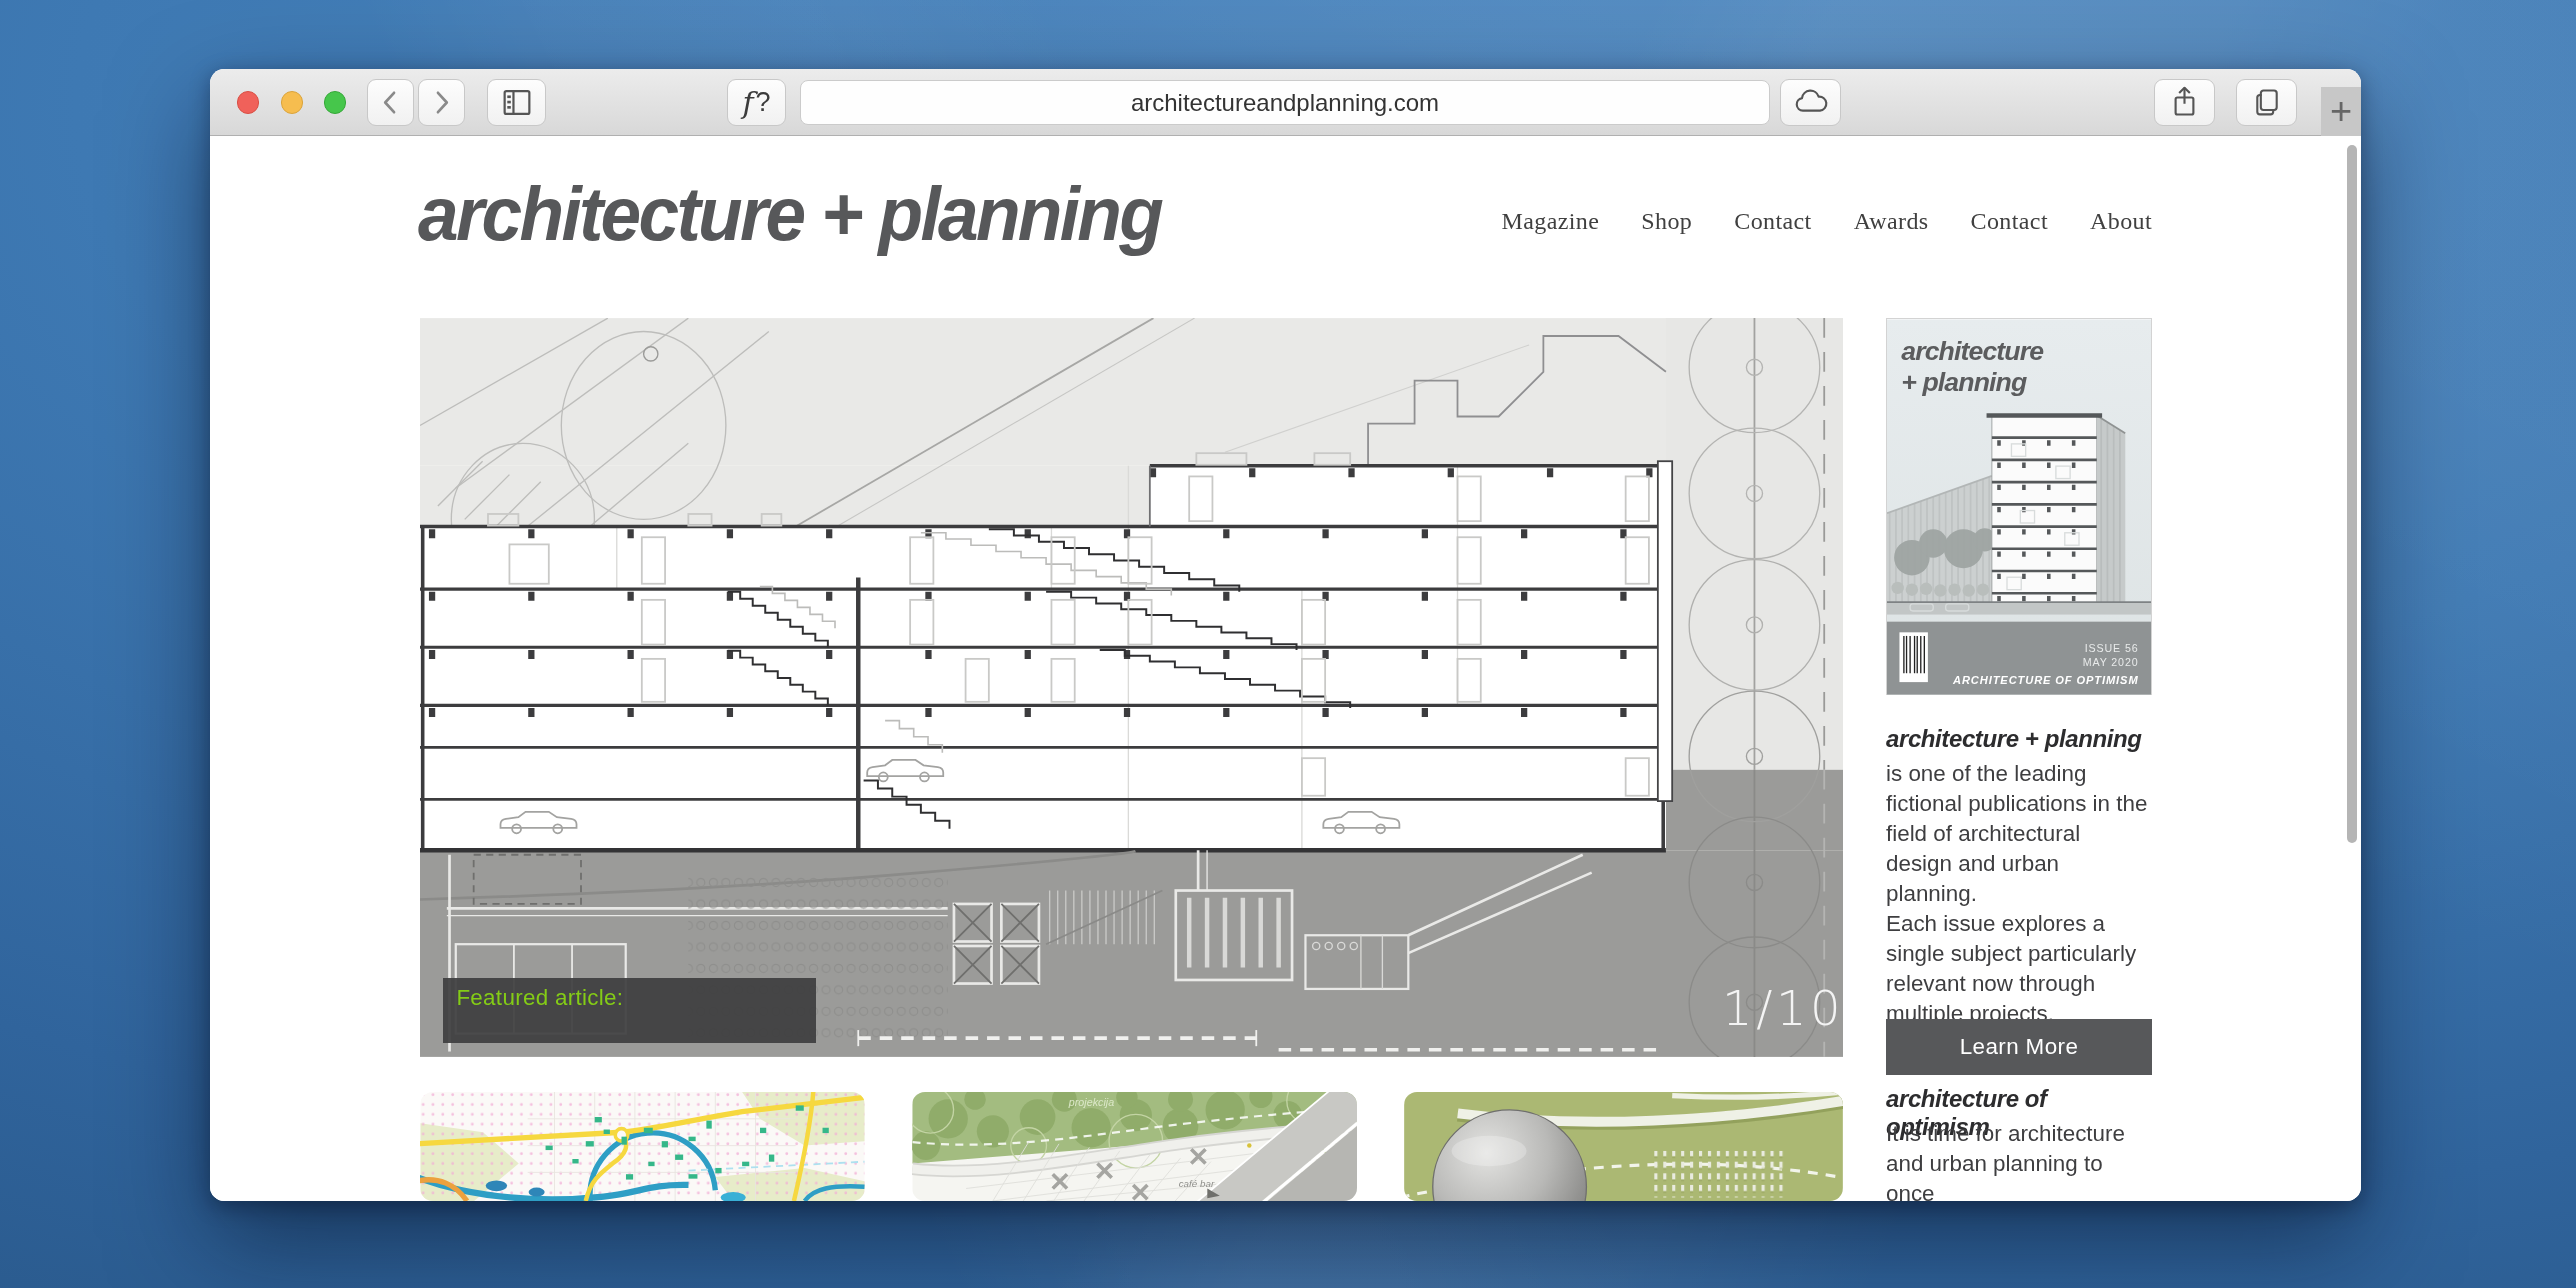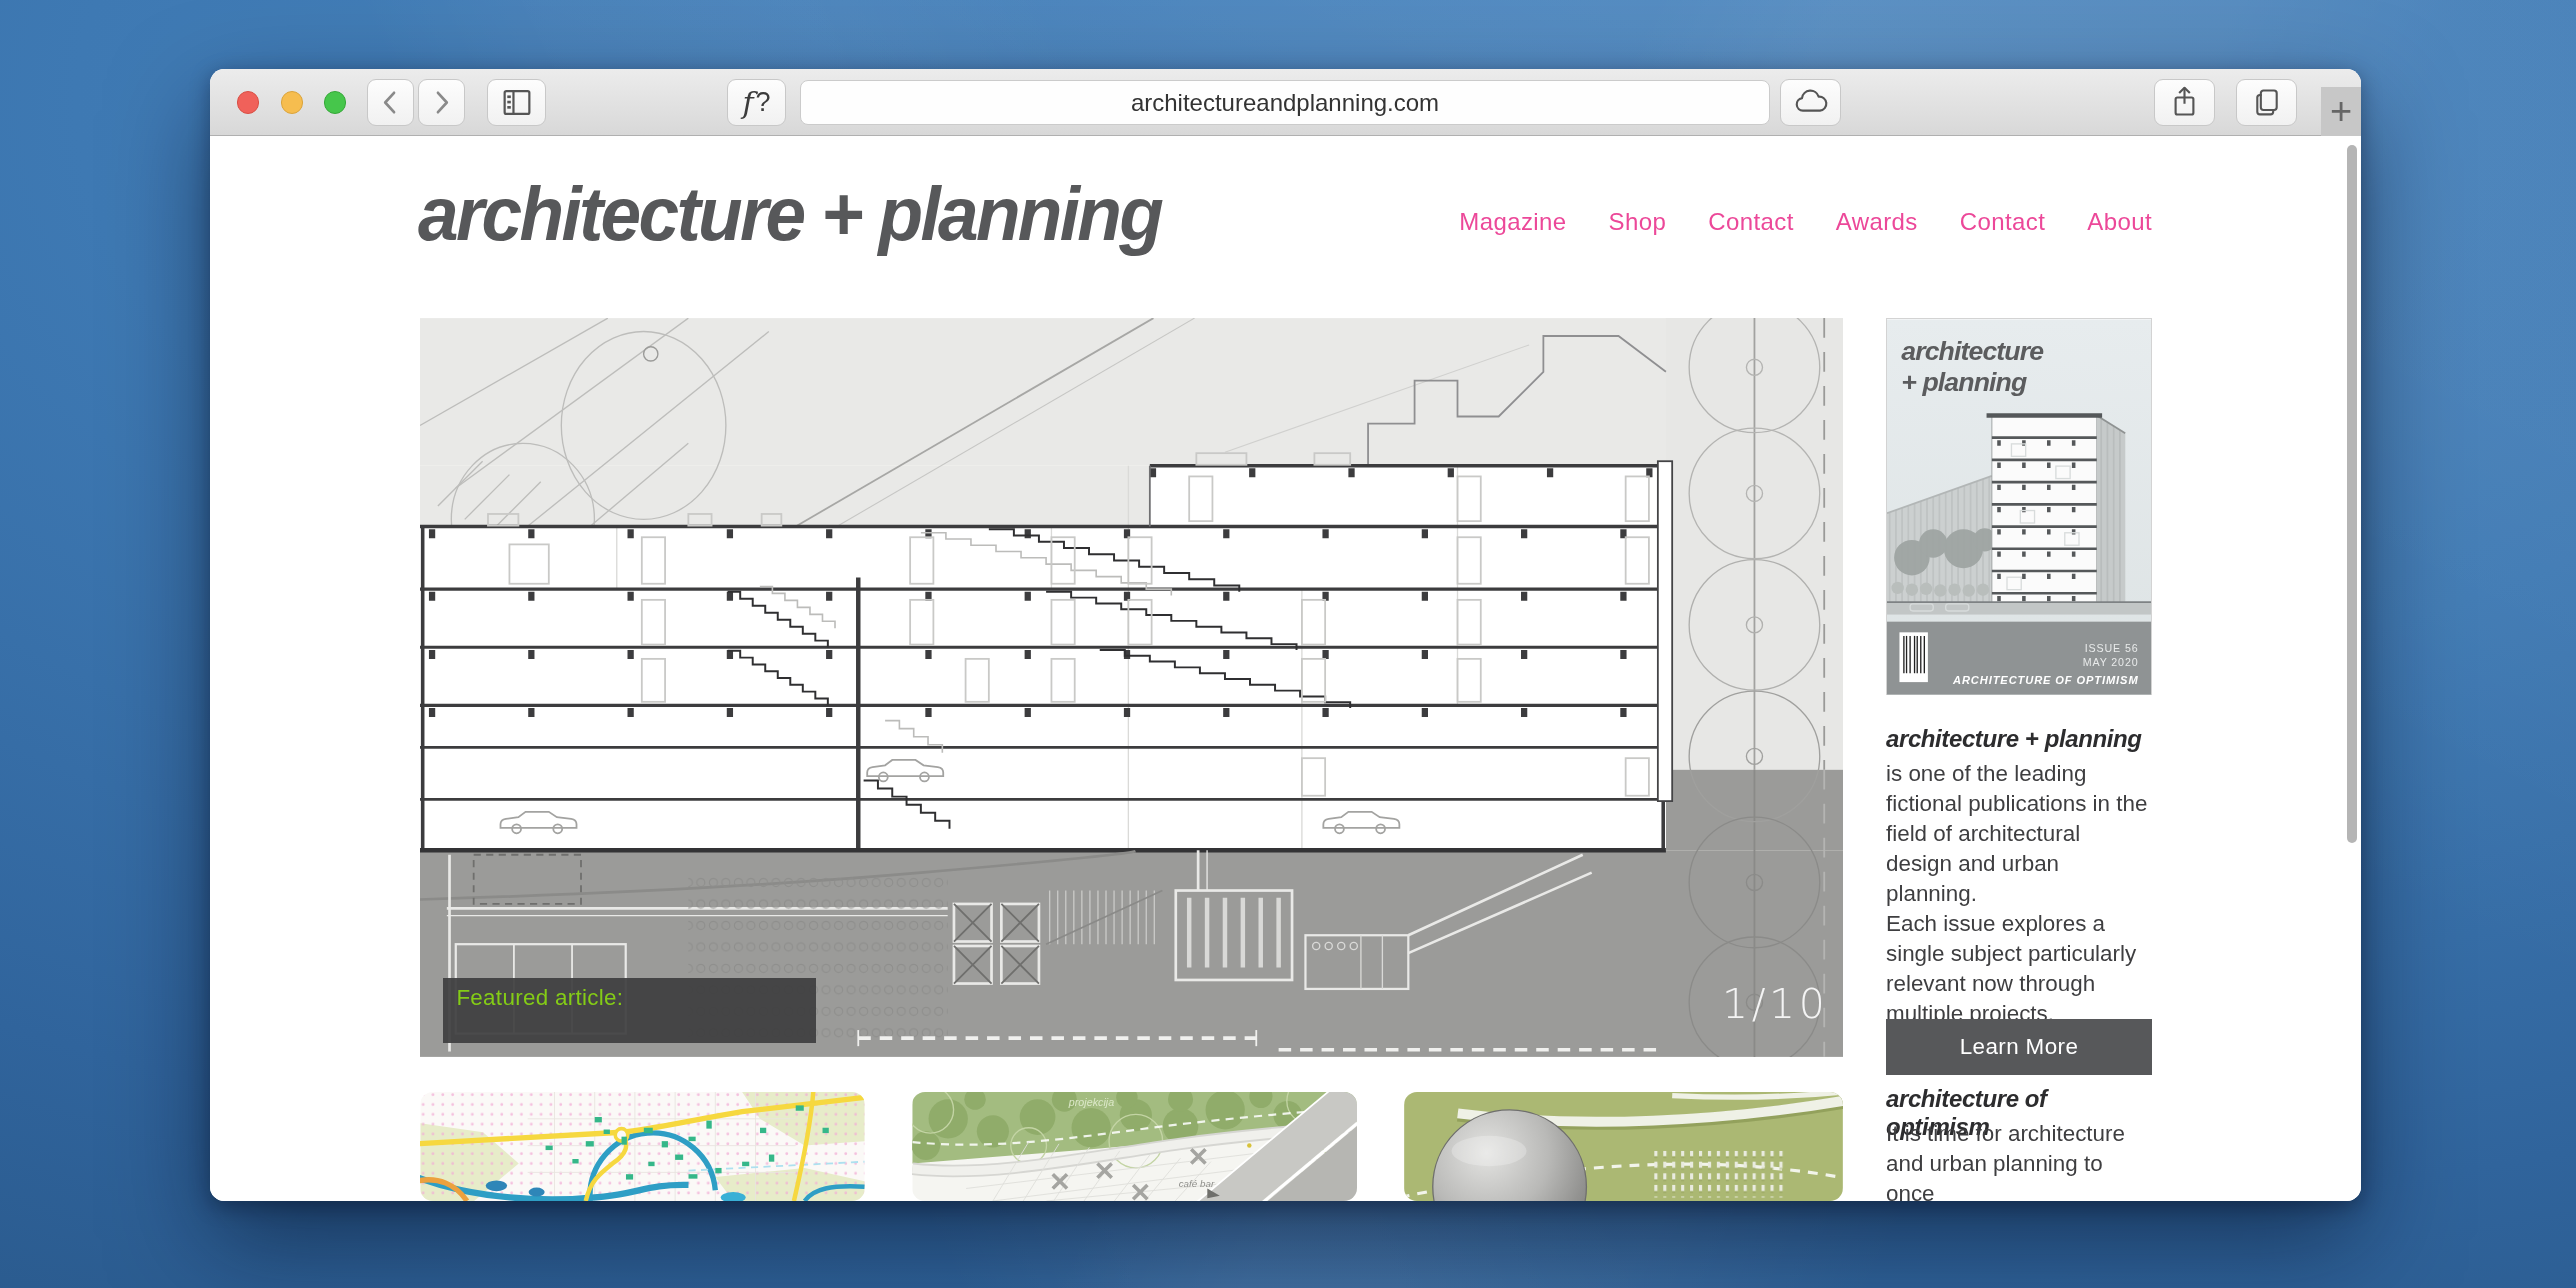"Magazine" .nav a { color: #ec4899 -> #404040; font-family: none -> Liberation Serif, serif }
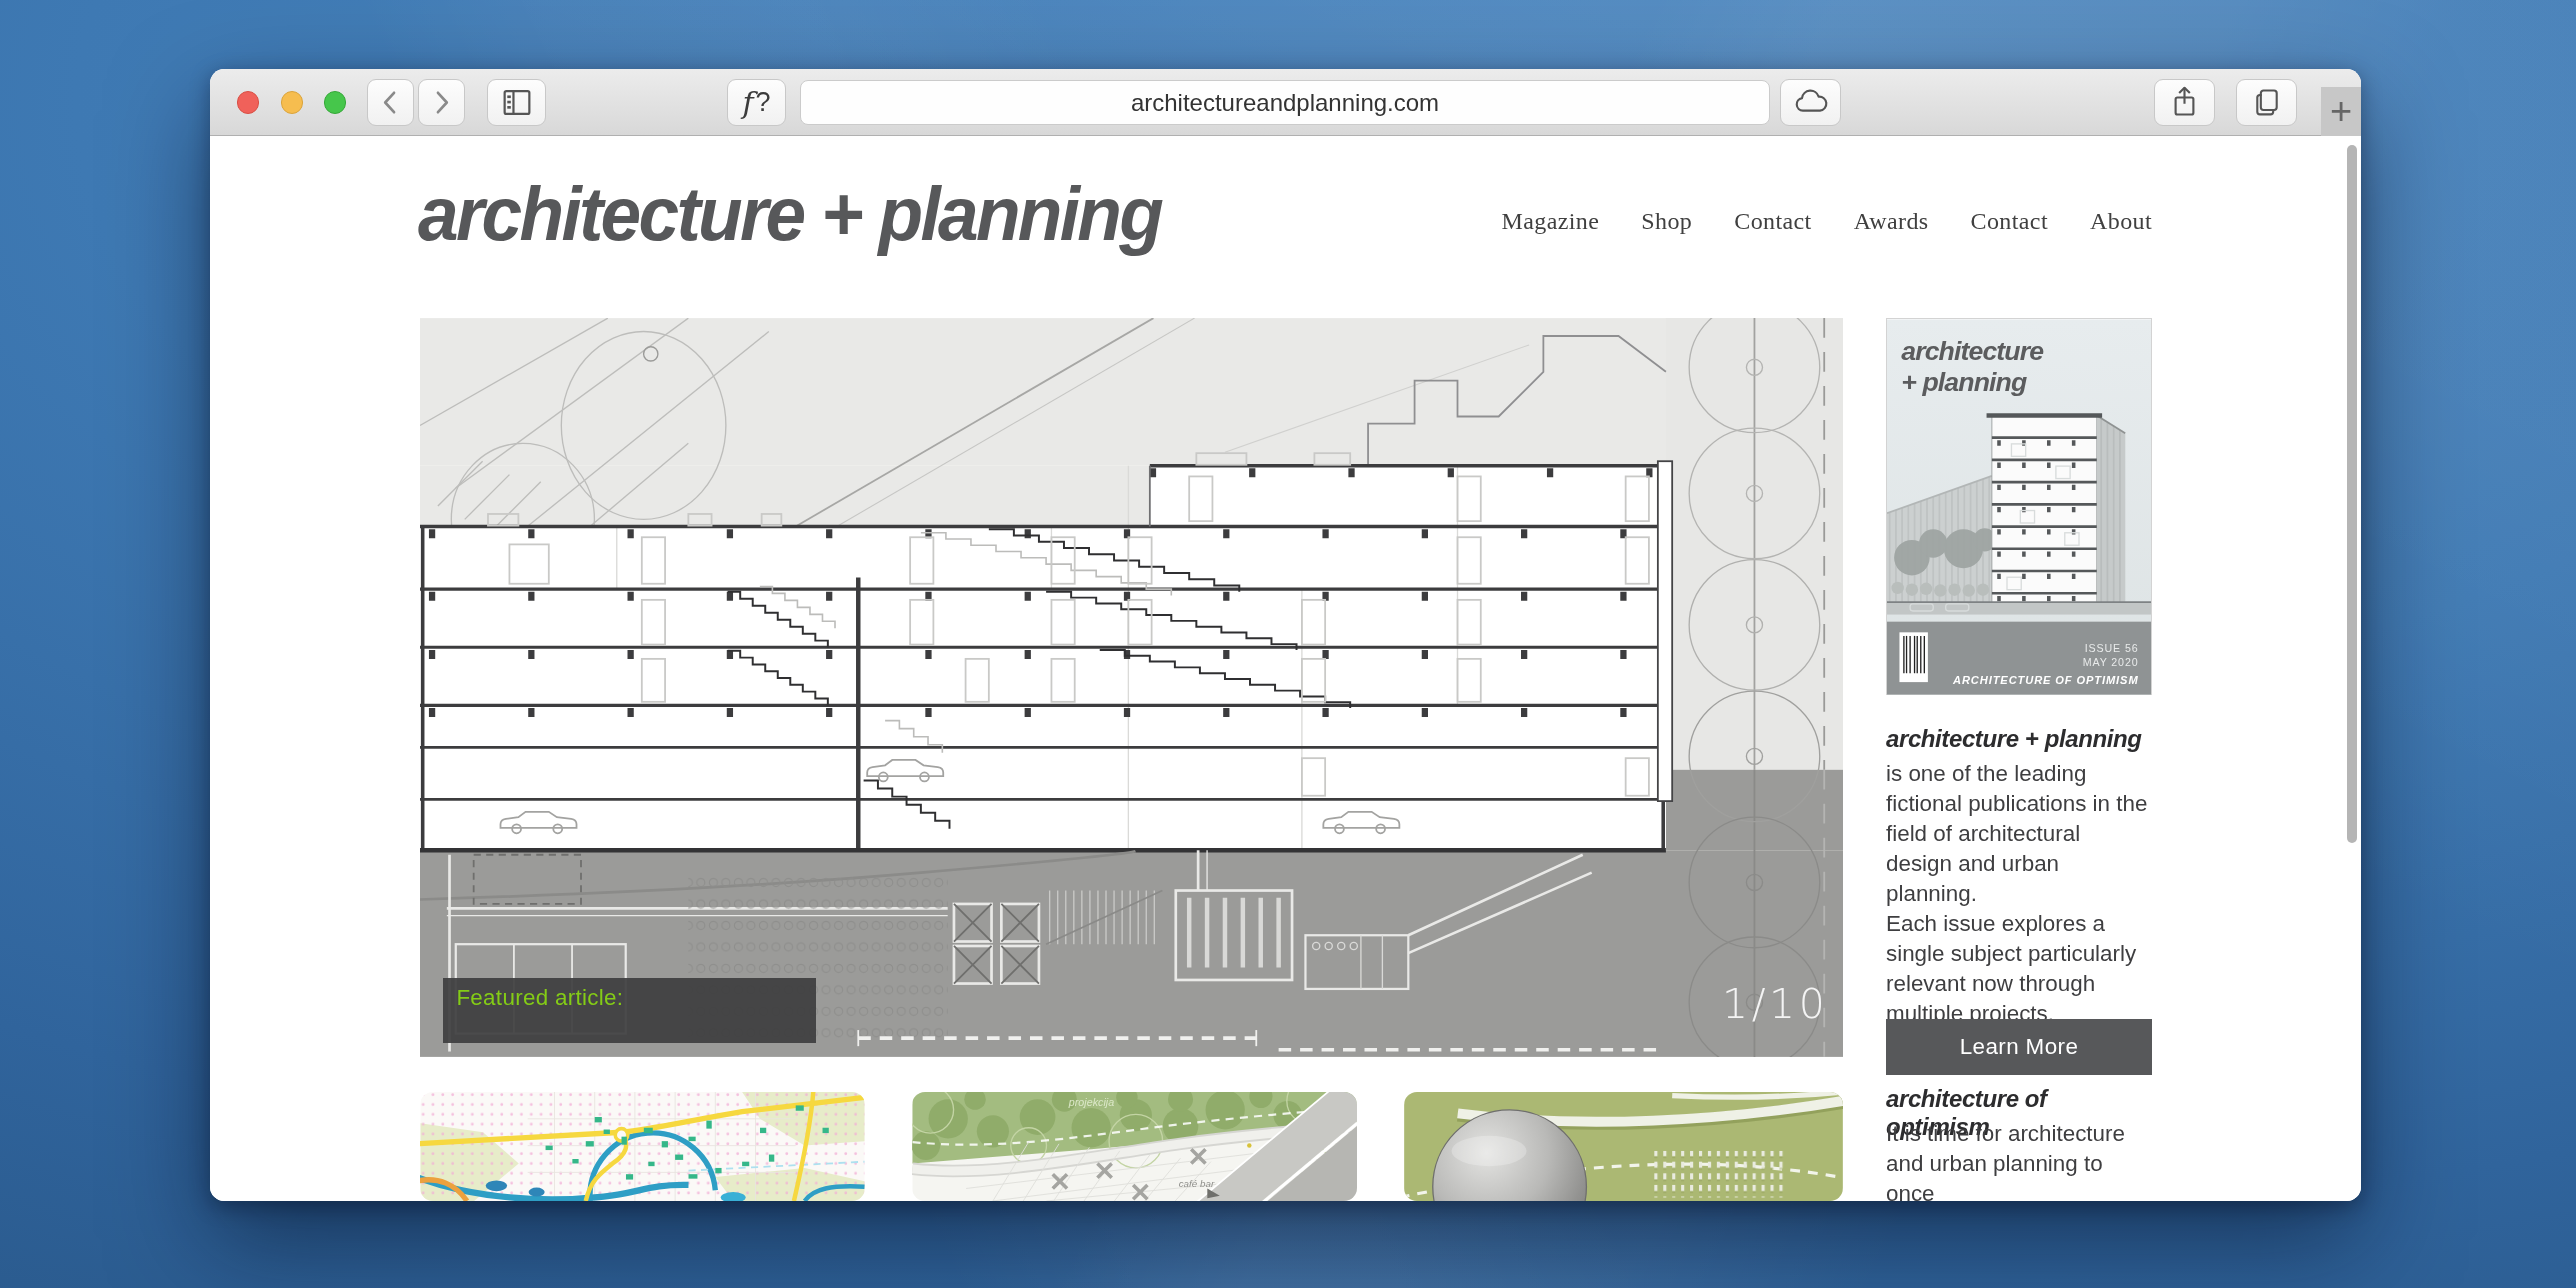"1/10" .counter { font-size: 41px -> 48px }
